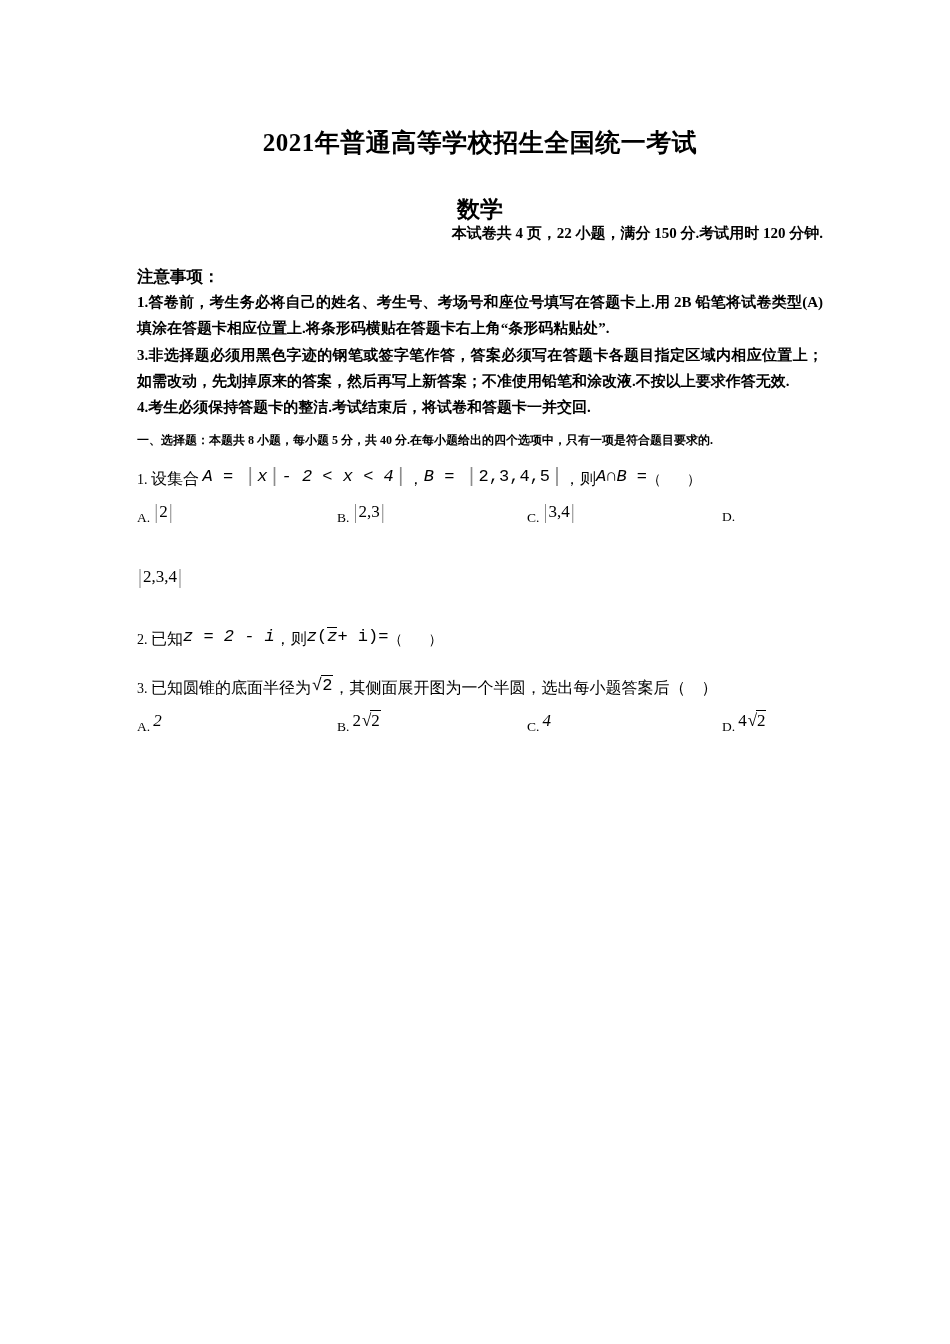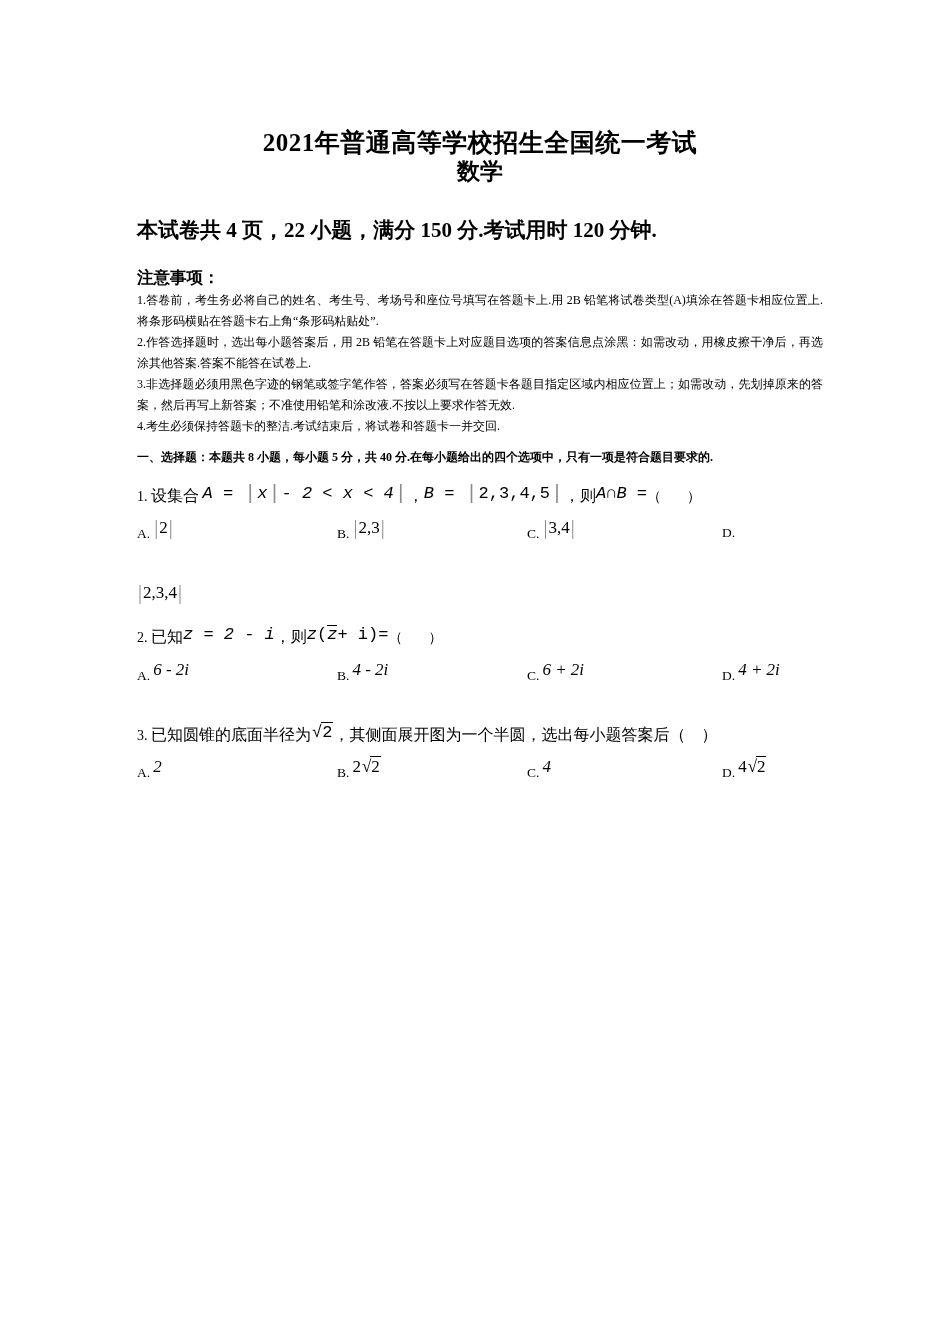"数学" .doc-subject { margin-top: none -> 38px }
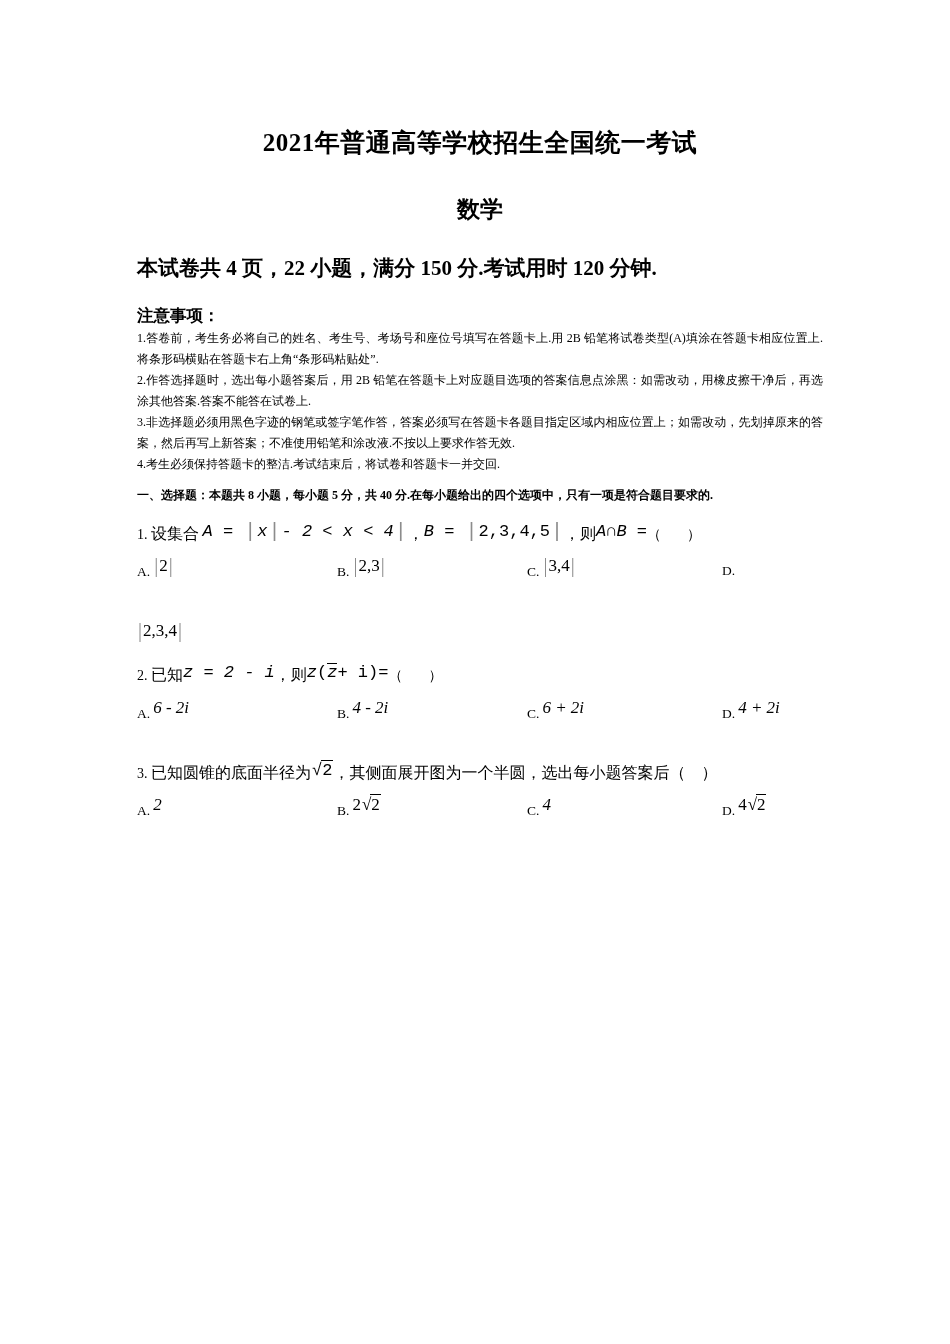"本试卷共 4 页，22 小题，满分 150" .doc-meta { font-size: 21px -> 15px; margin-top: 32px -> none; text-align: left -> right }
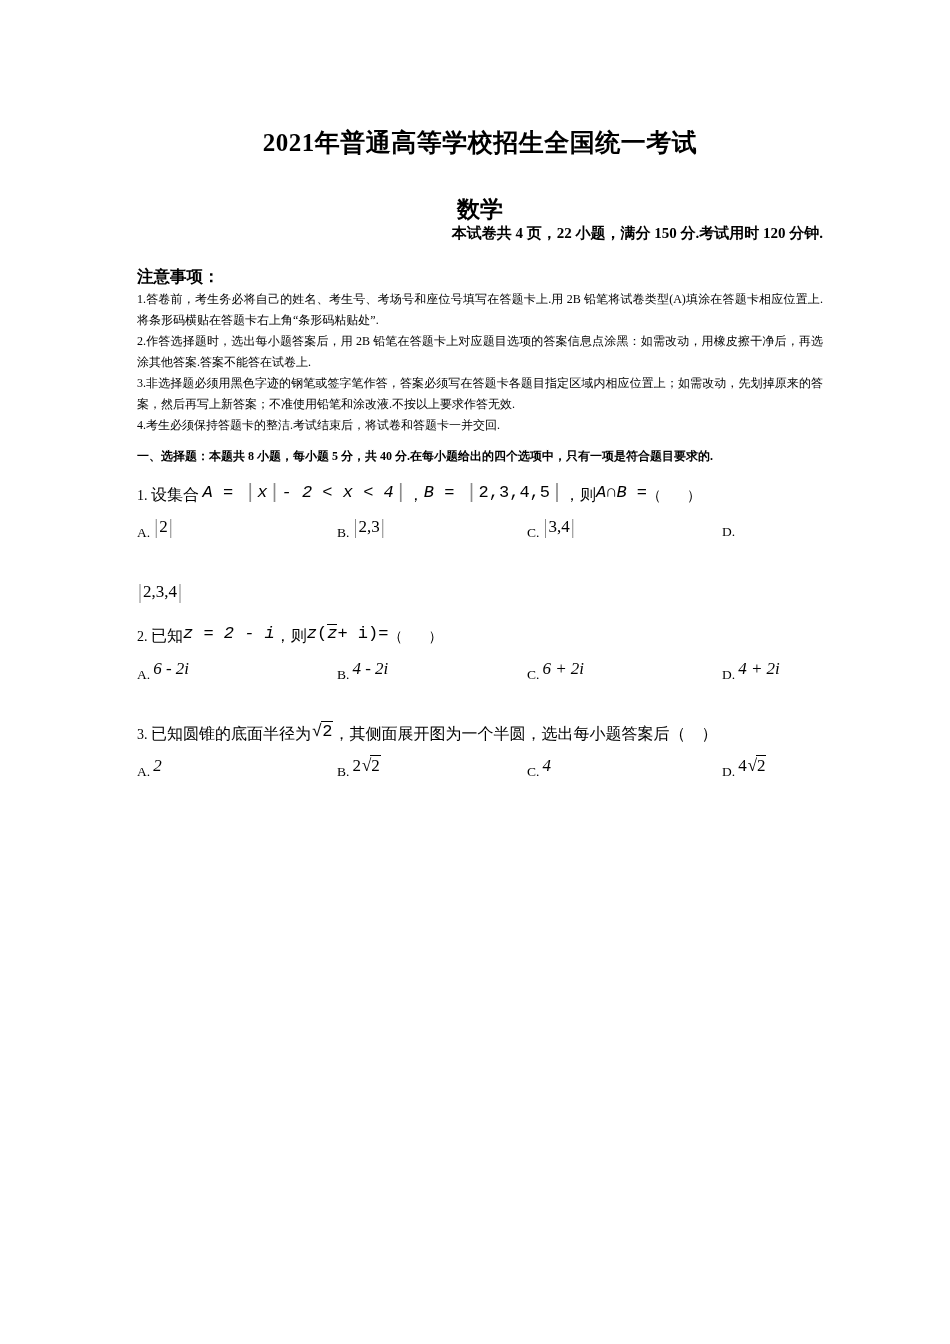"1.答卷前，考生务必将自己的姓名、考生号、考场号和座位号填写在答题卡上.用 2B" .note { font-size: 12px -> 15px; font-weight: normal -> bold }
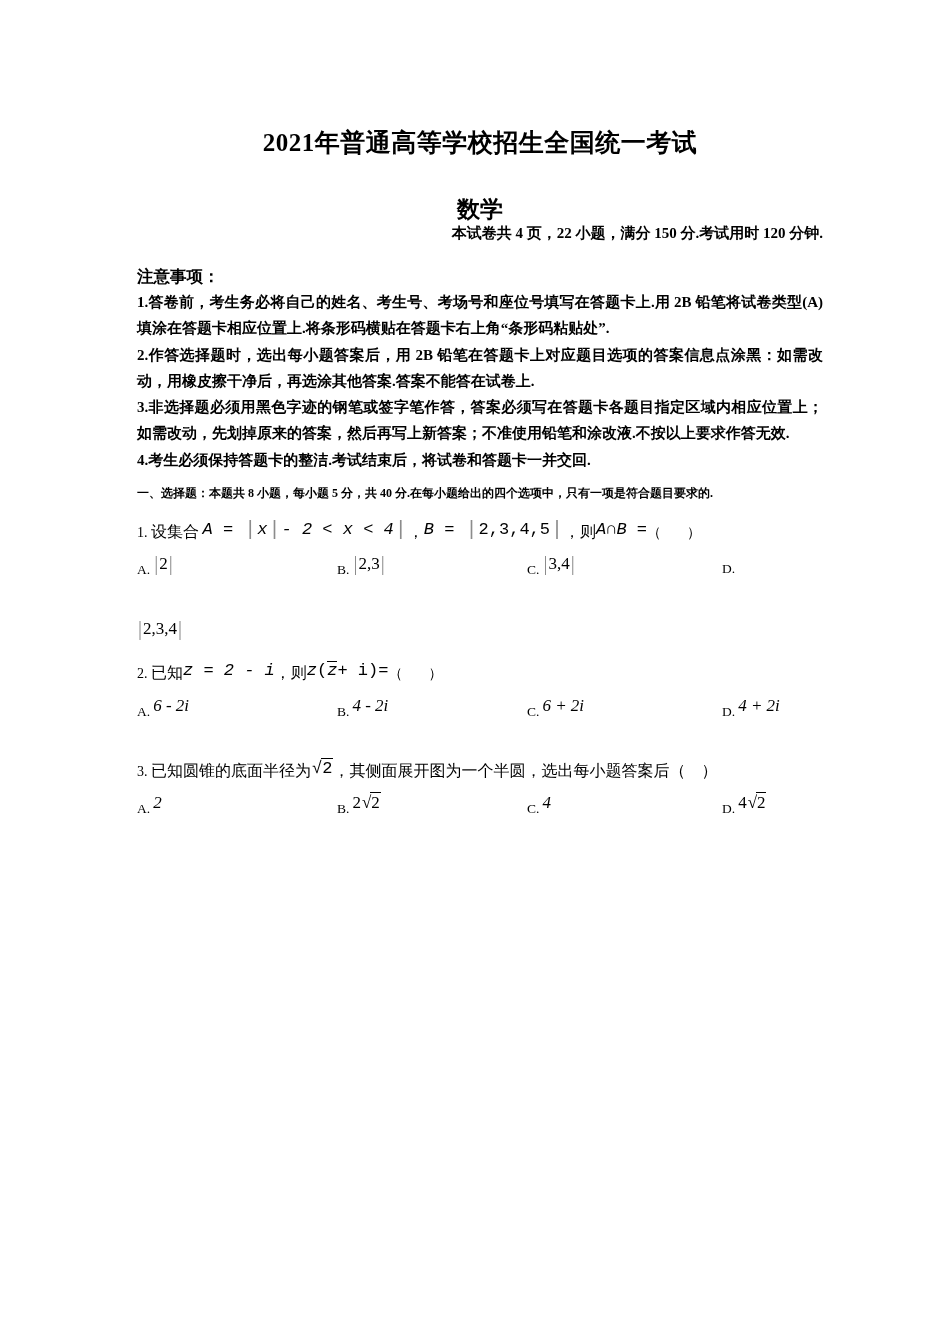"2.作答选择题时，选出每小题答案后，用 2B" div.note { html: <div><span>2.作答选择题时，选出每小题答案后，用 2B 铅笔在答题卡上对应题目选项的答案信息点涂黑：如需改动，用橡皮擦干净后，再选涂其他答案.答案不能答在试卷上.</span></div> -> none }
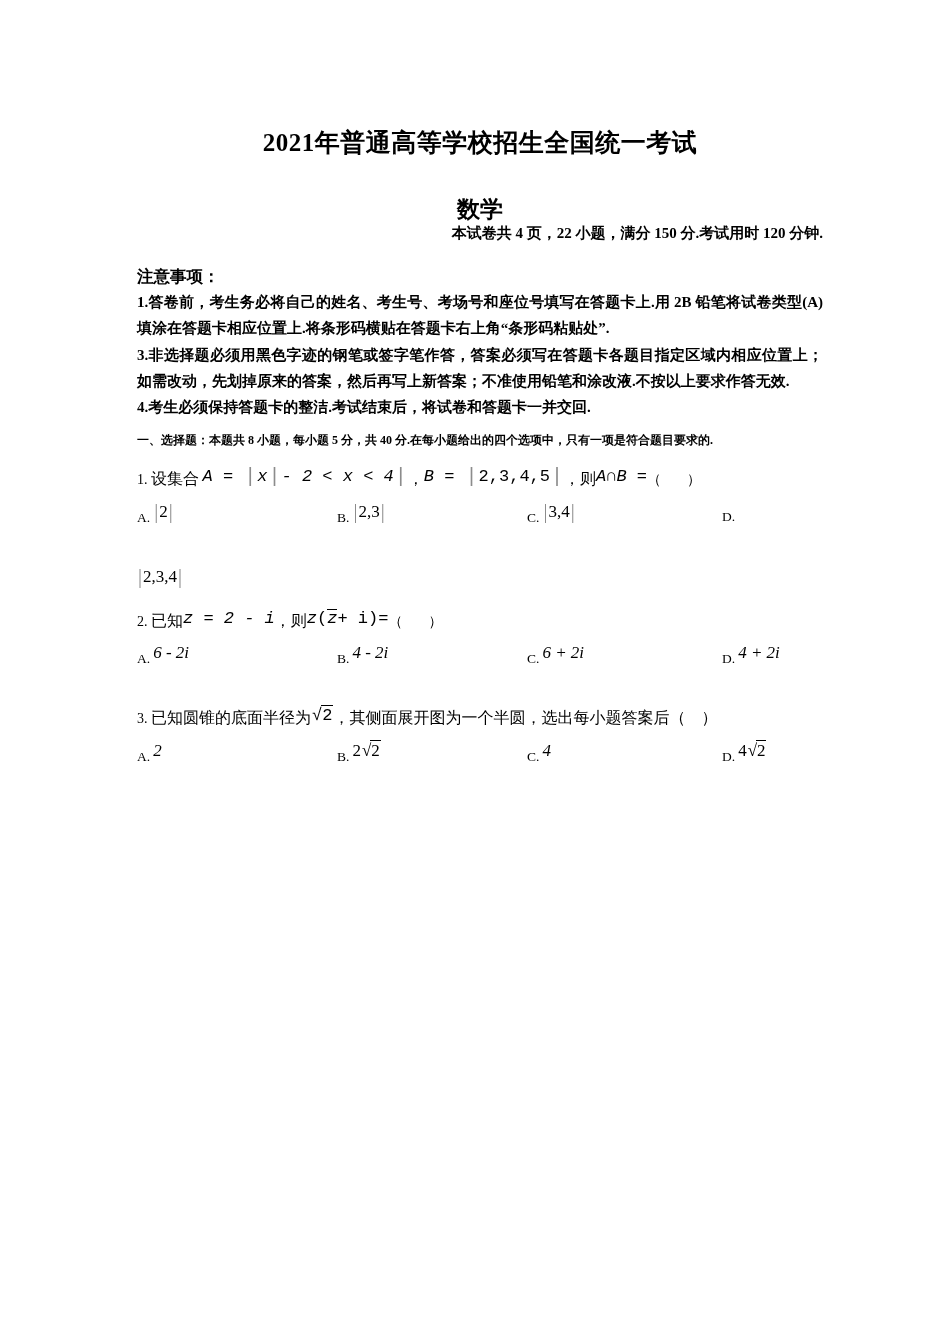"2. 已知z = 2 -" div.question { margin-top: 22px -> 40px }
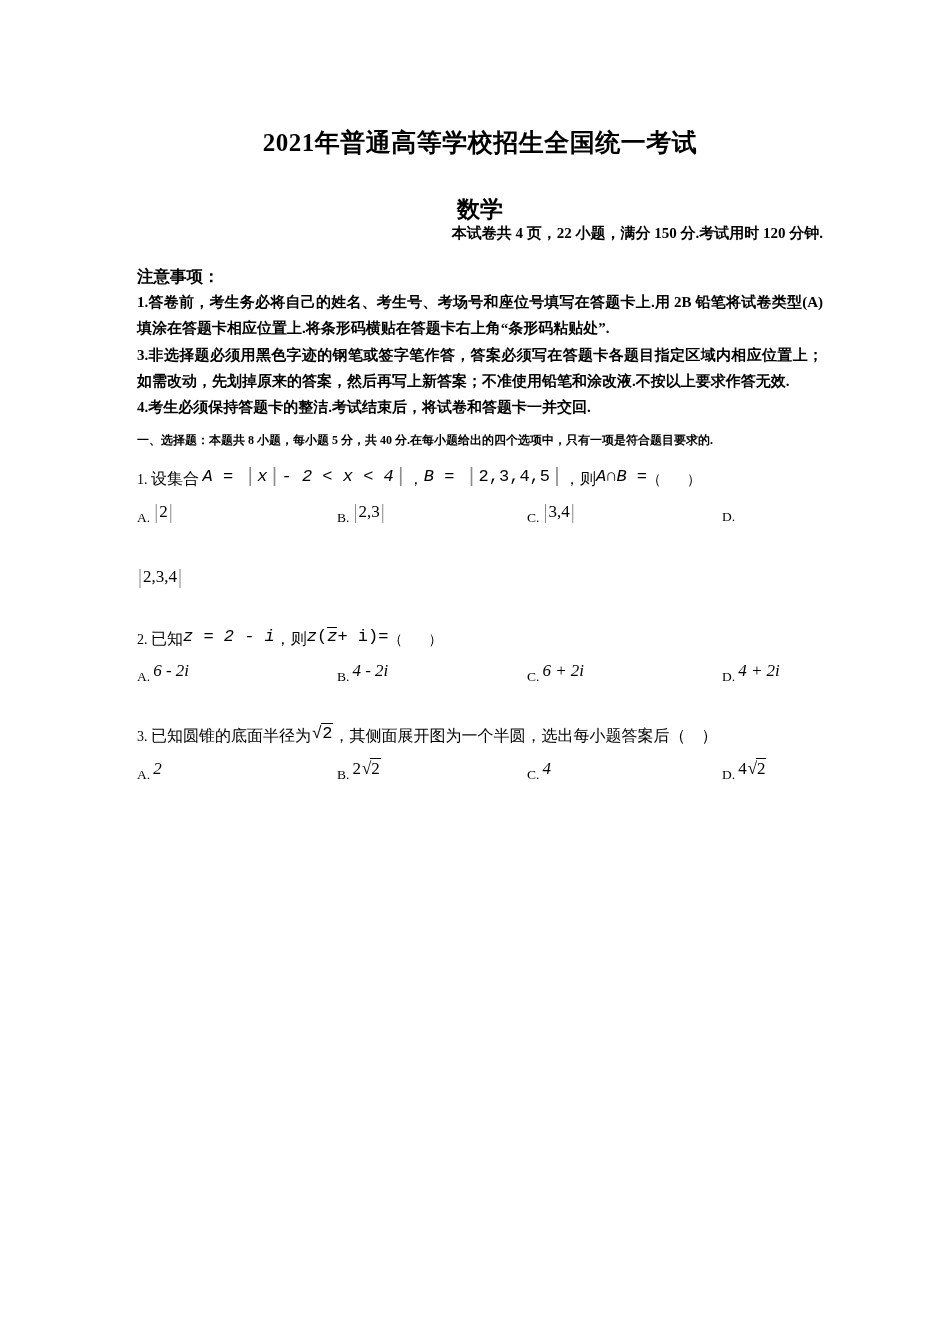"A. 6 - 2i" div.options { html: <div> <div> <span>A.</span><span>6 - 2i</span> </div> <div> <span>B.</span><span>4 - 2i</span> </div> <div> <span>C.</span><span>6 + 2i</span> </div> <div> <span>D.</span><span>4 + 2i</span> </div> </div> -> none }
